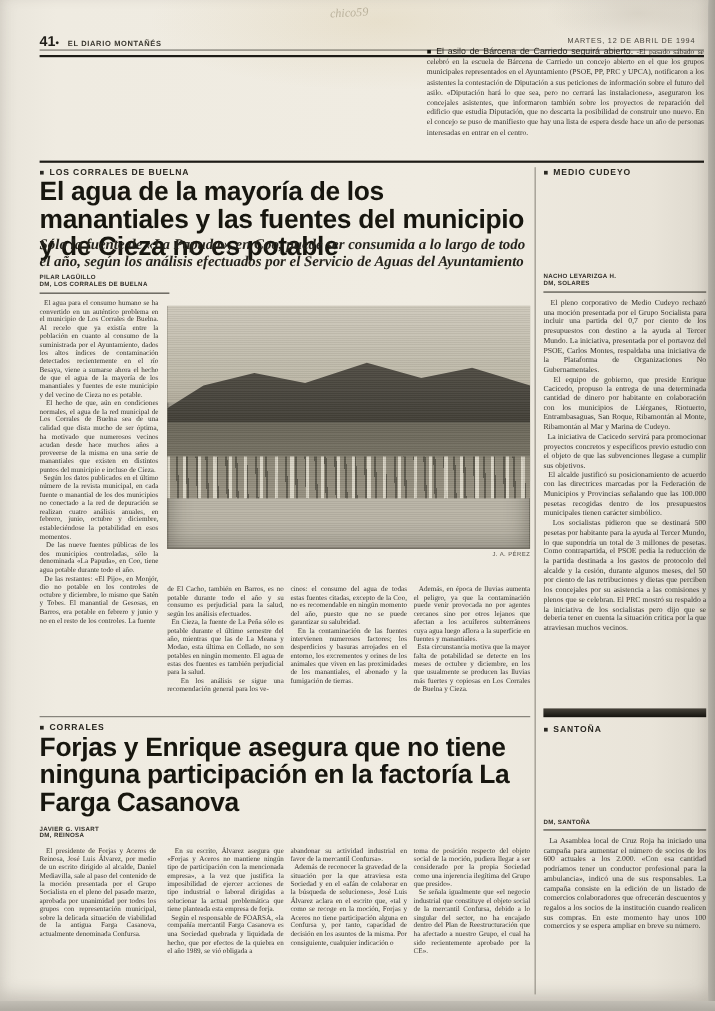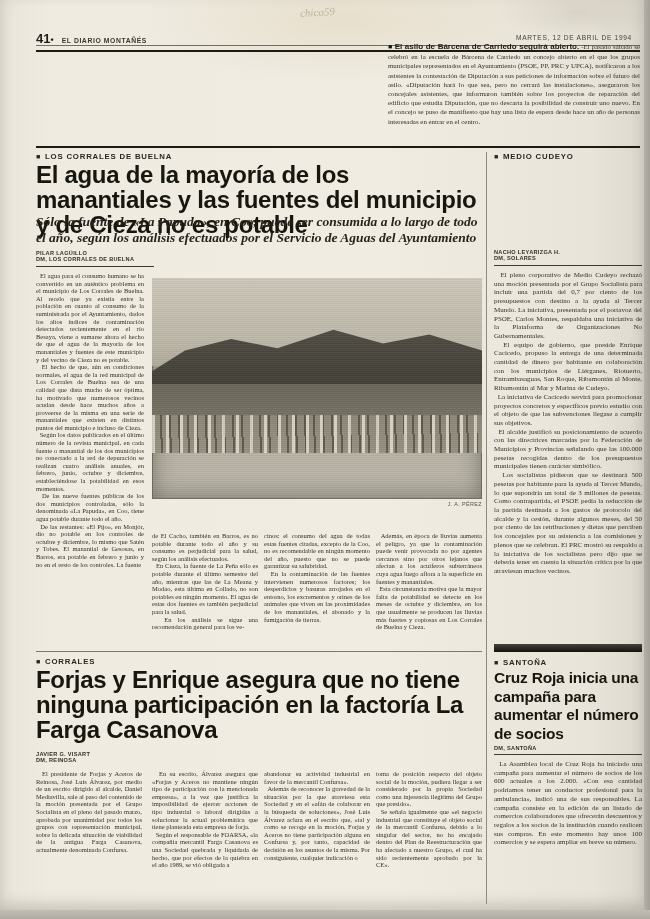"El asilo de Bárcena de" .brief-title { font-weight: bold -> normal }
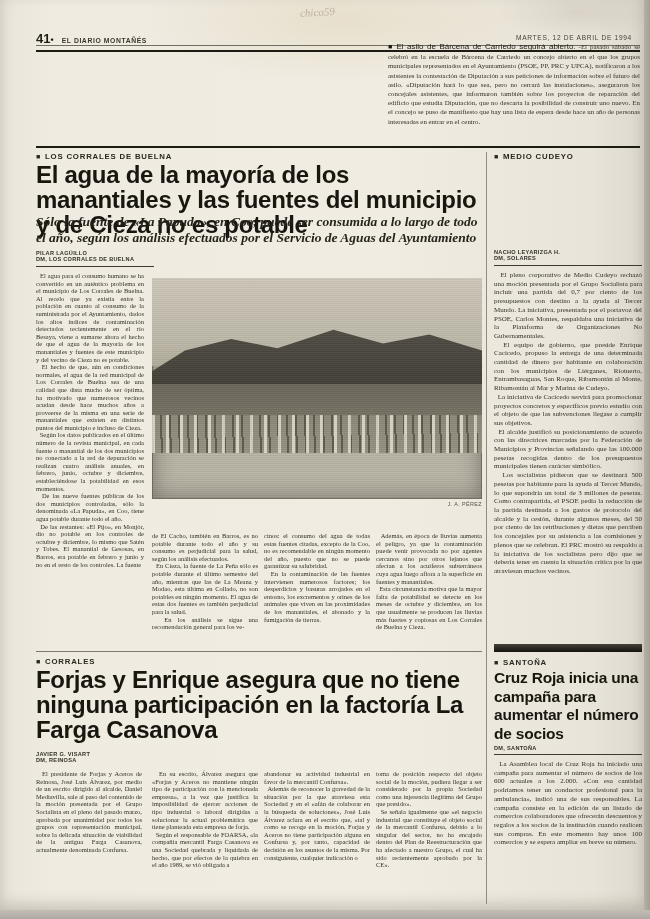"Cruz Roja inicia una campaña" div.abs { html: <div>Cruz Roja inicia una campaña para aumentar el número de socios</div> -> none }
